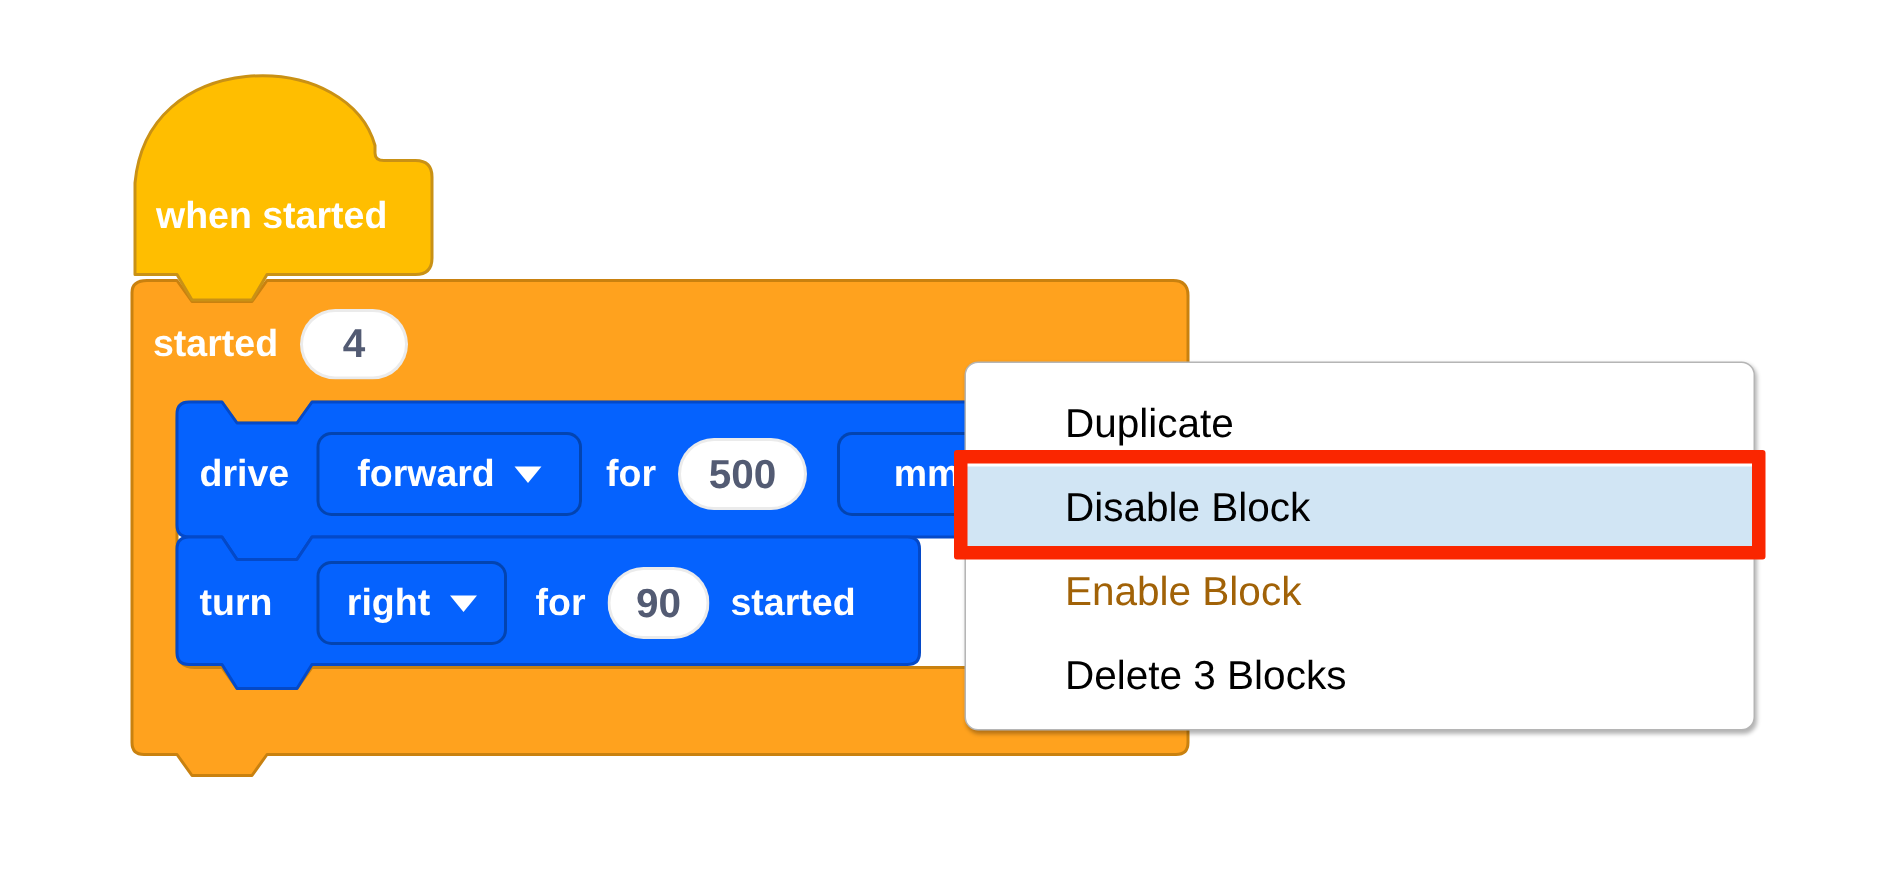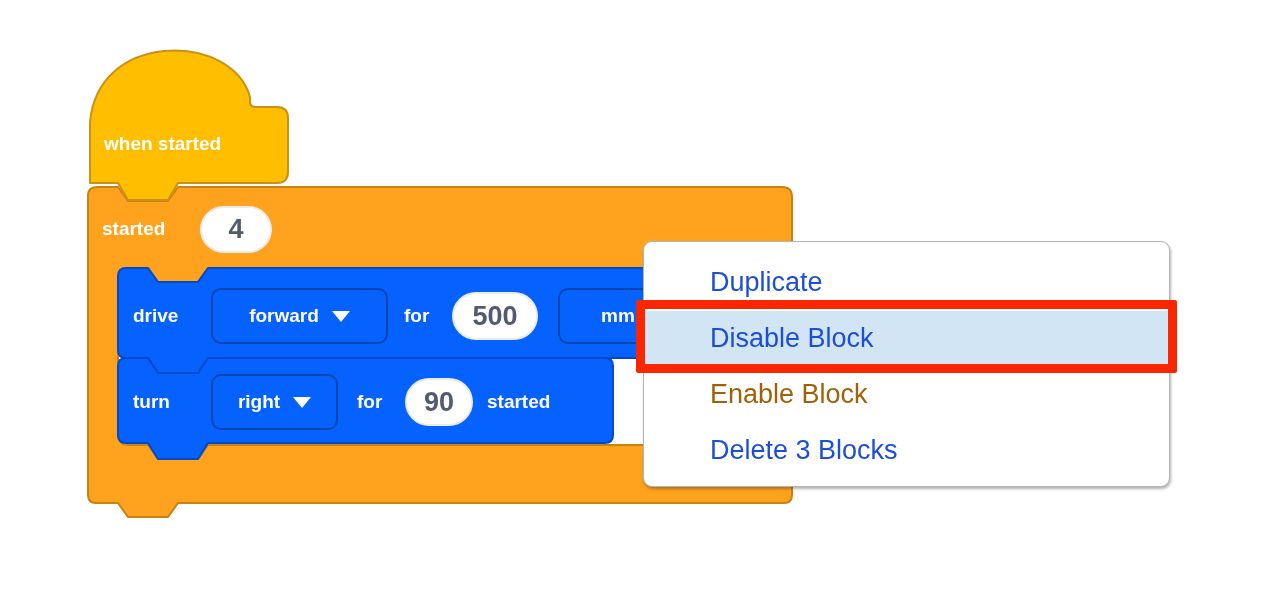"when started" .block-label { font-size: 19px -> 25px }
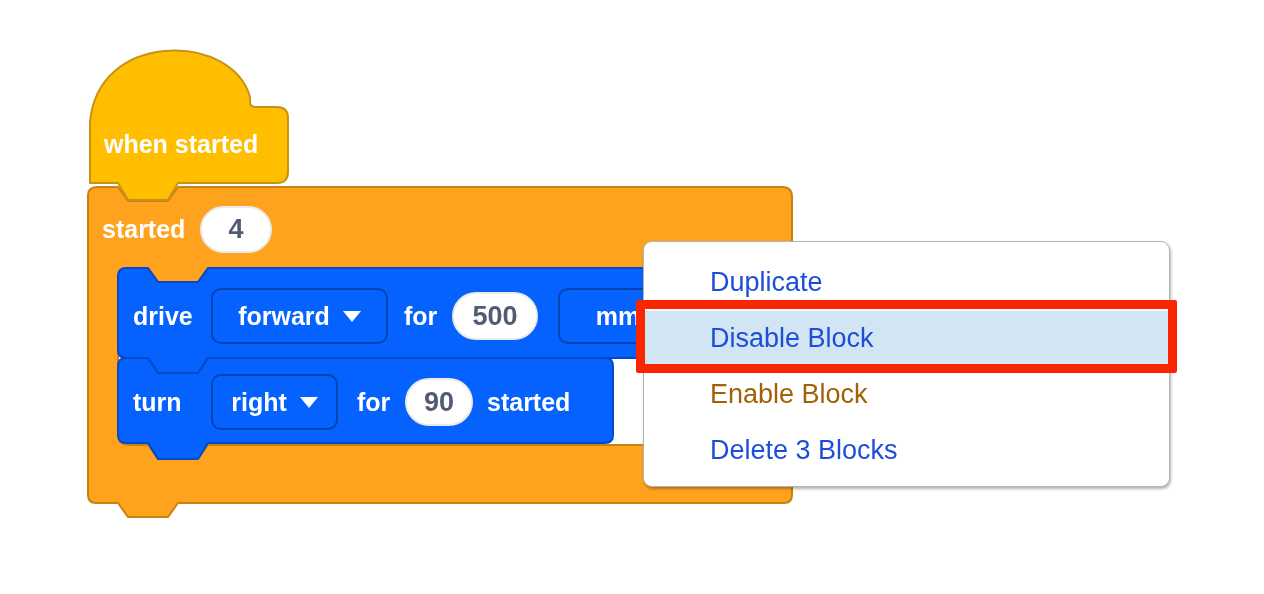"Duplicate" .menu-item { color: #1d4ed8 -> #000000 }
